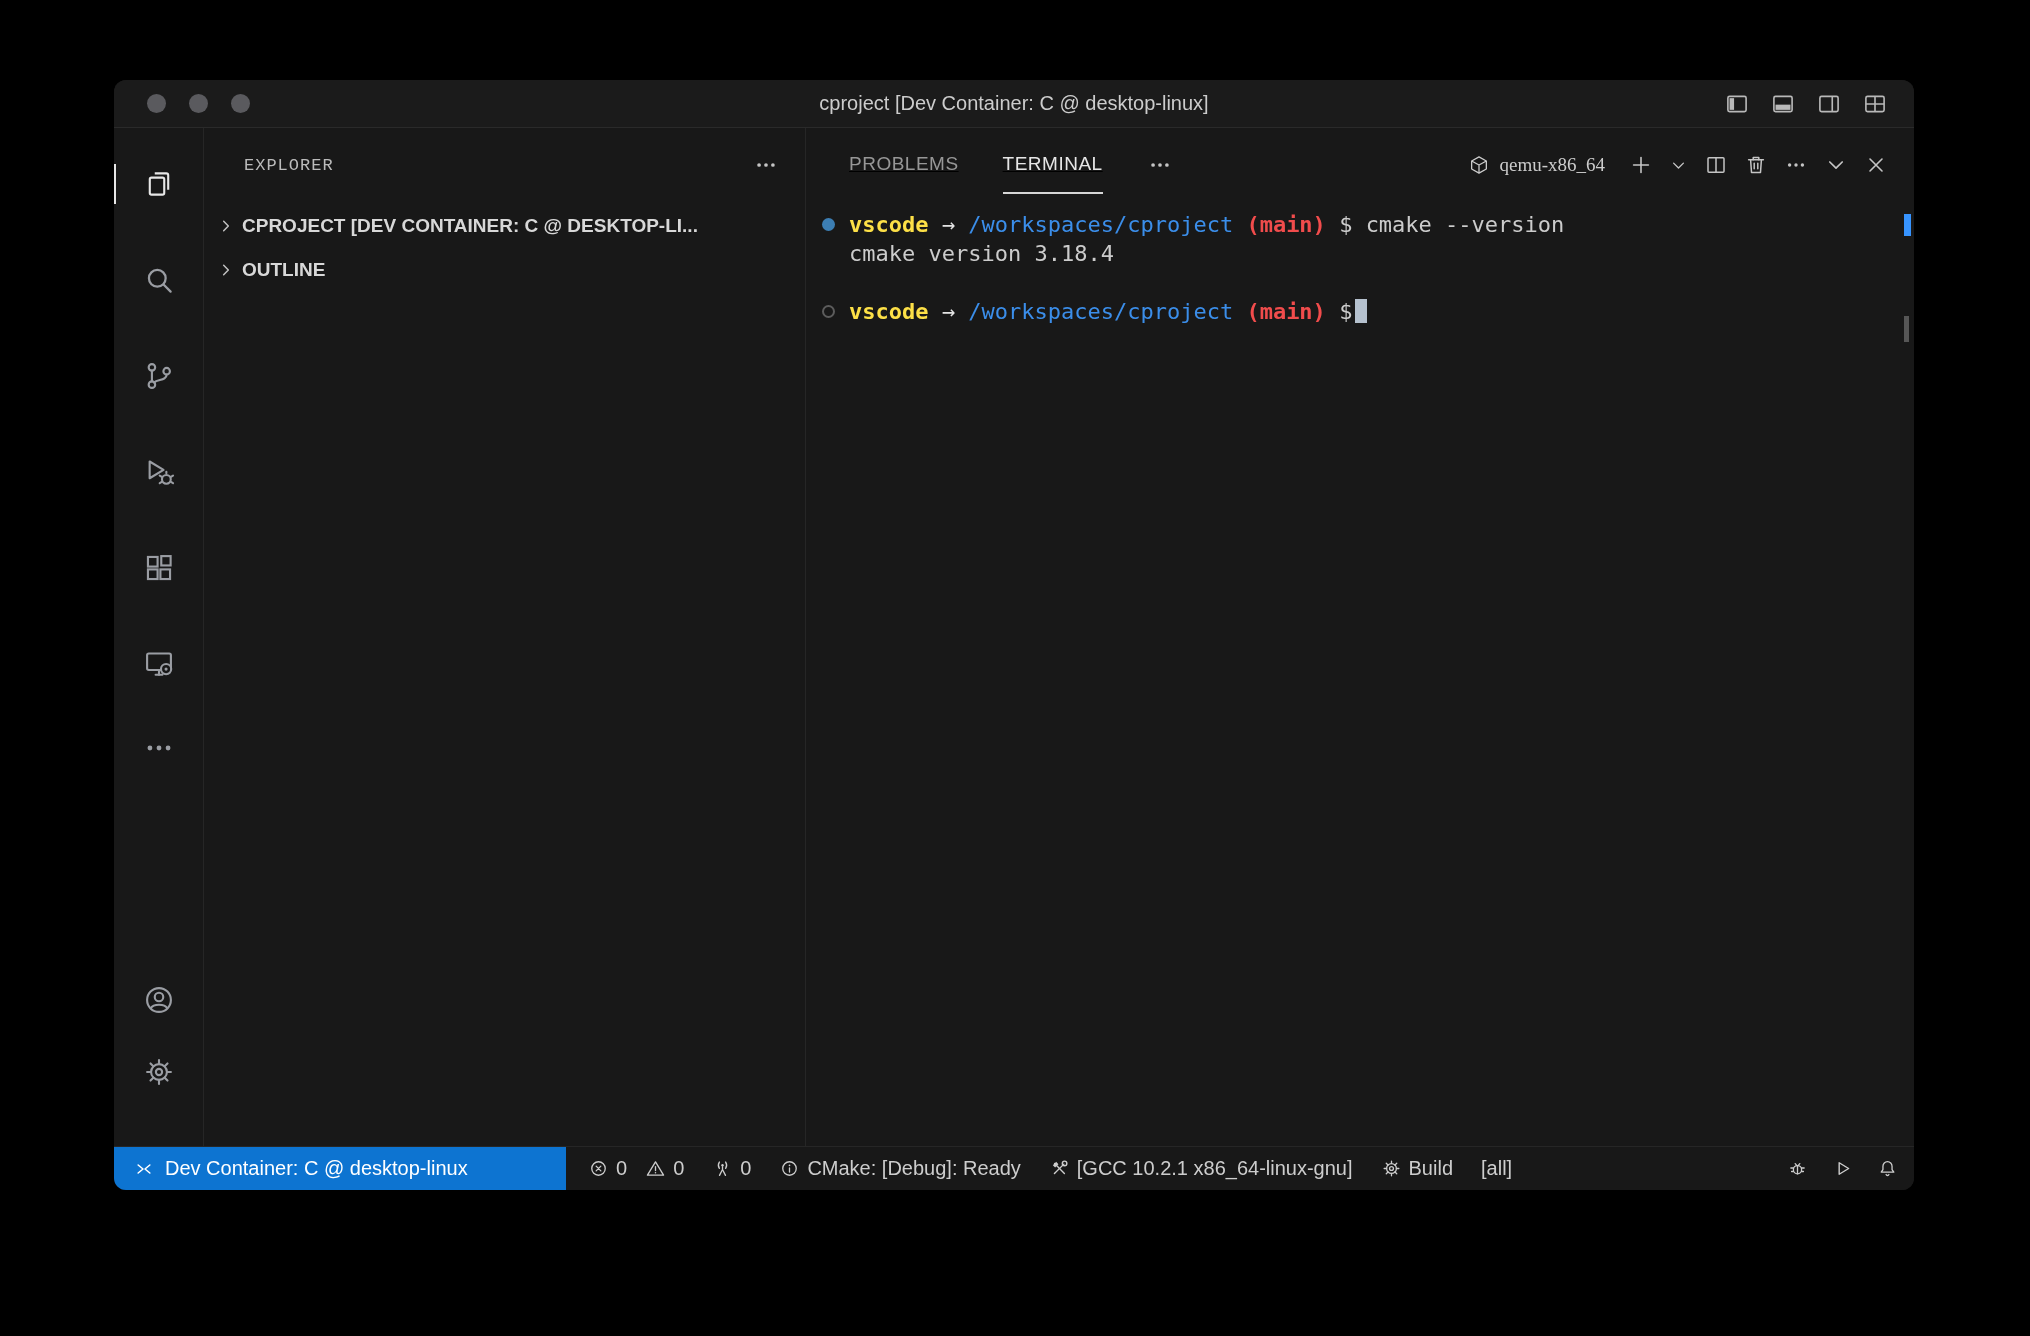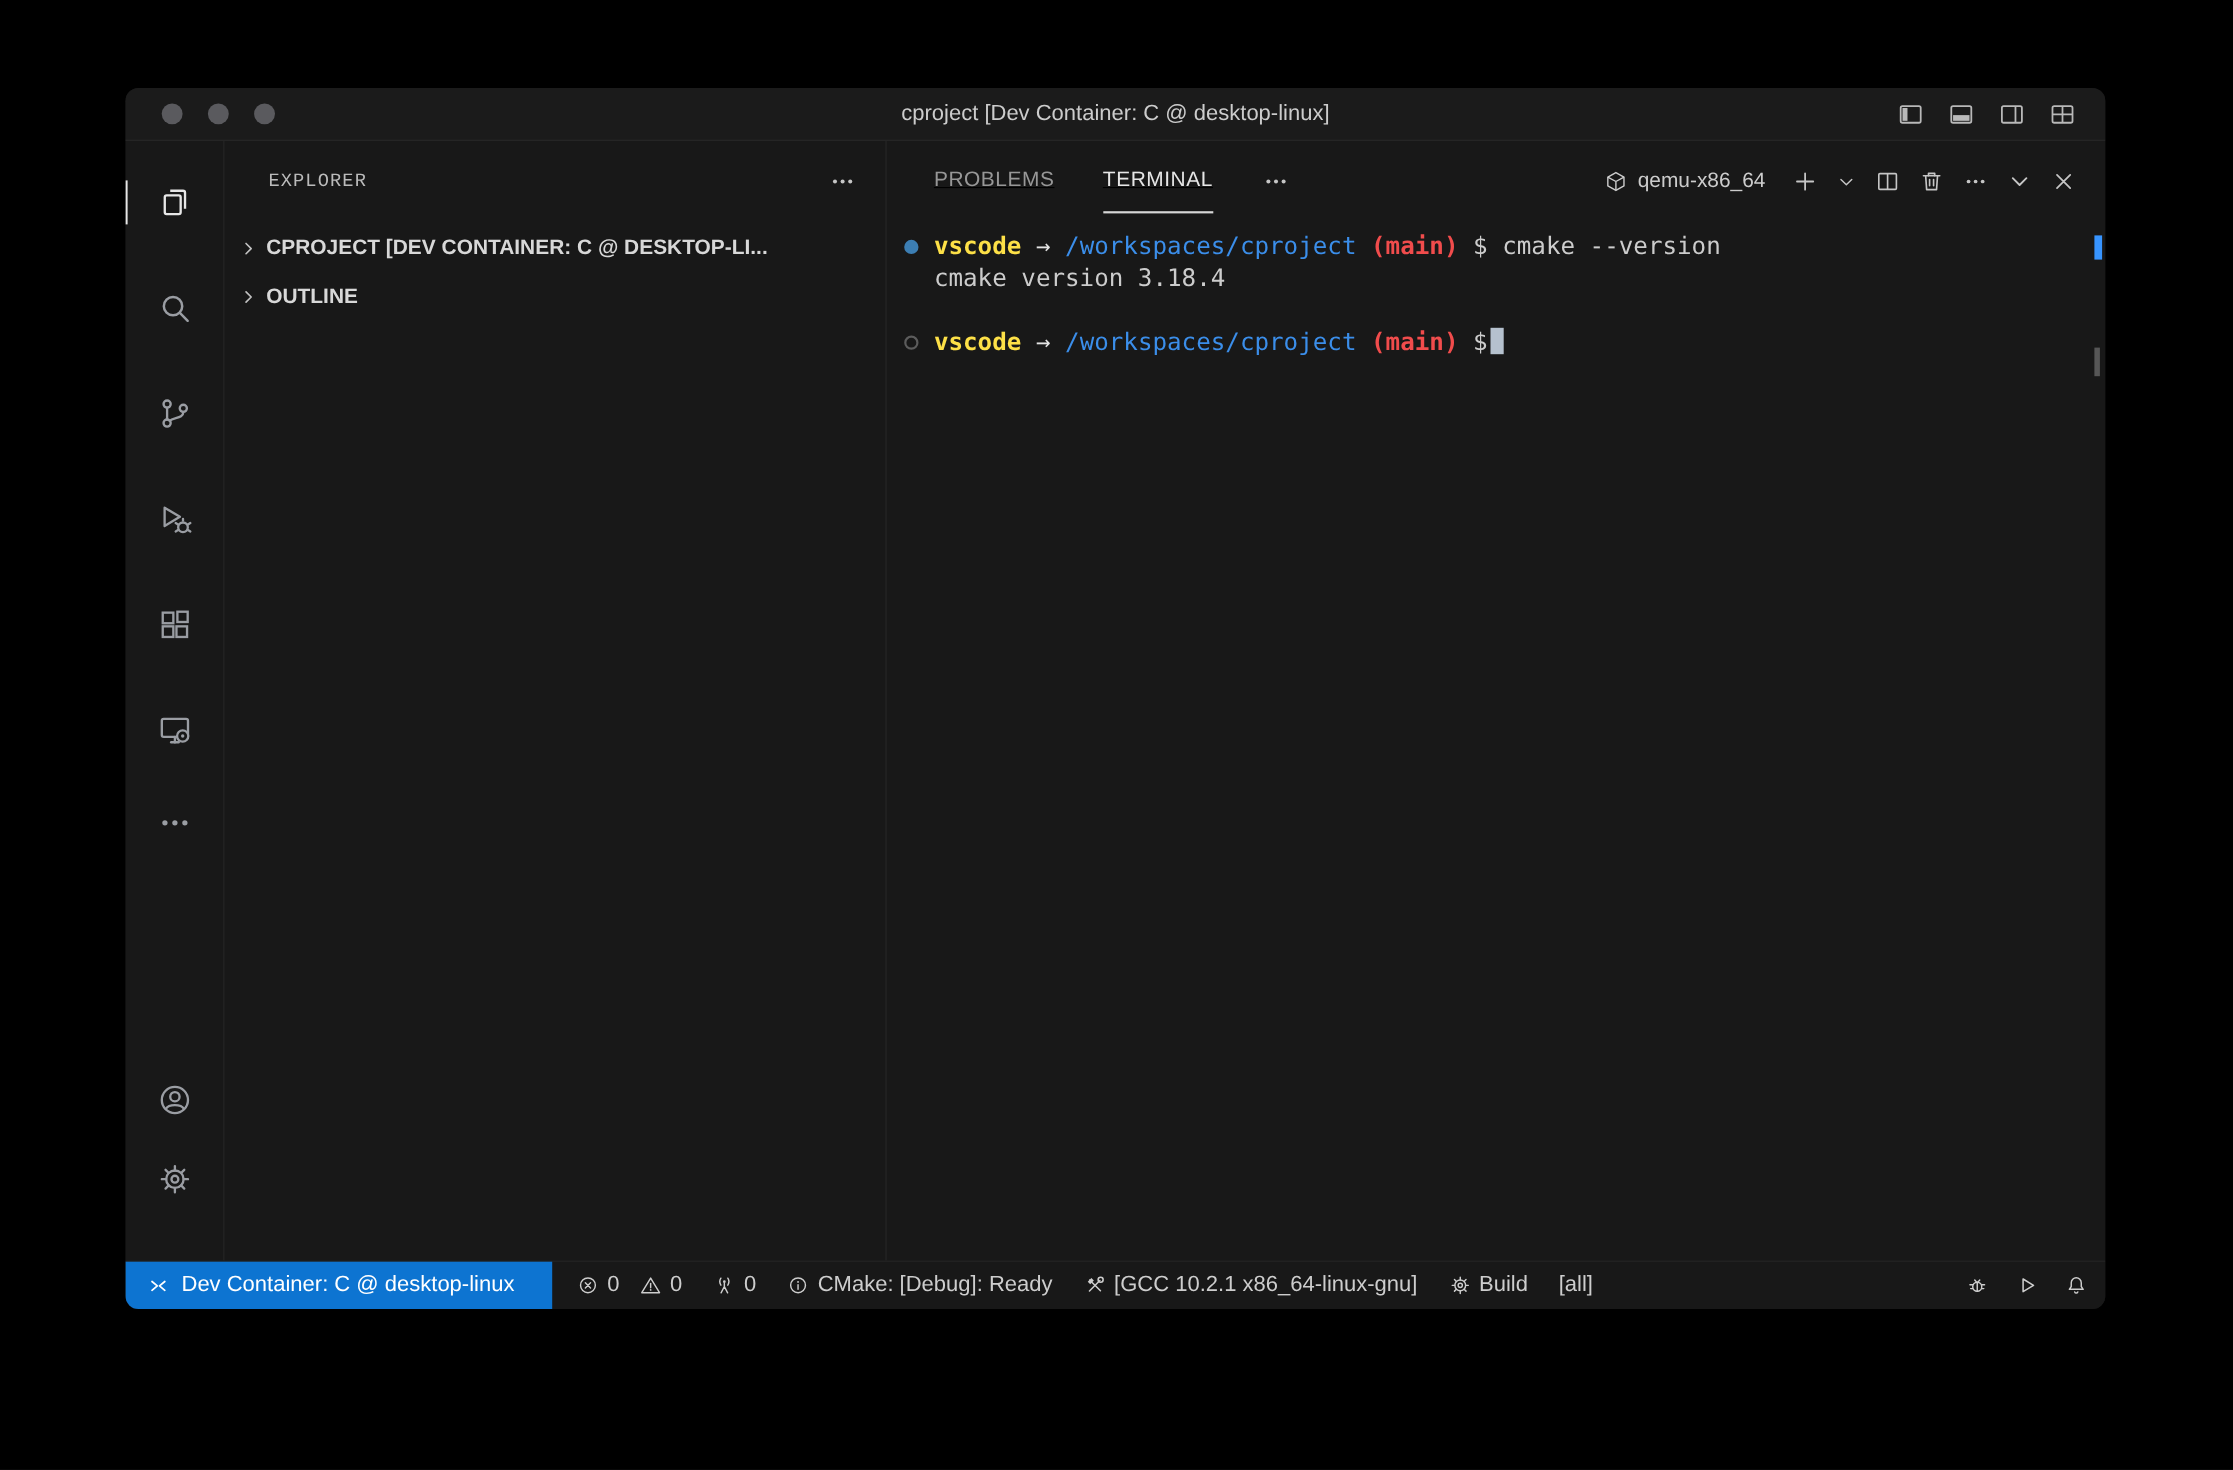"qemu-x86_64" .p-actions { font-family: none -> Liberation Serif, serif }
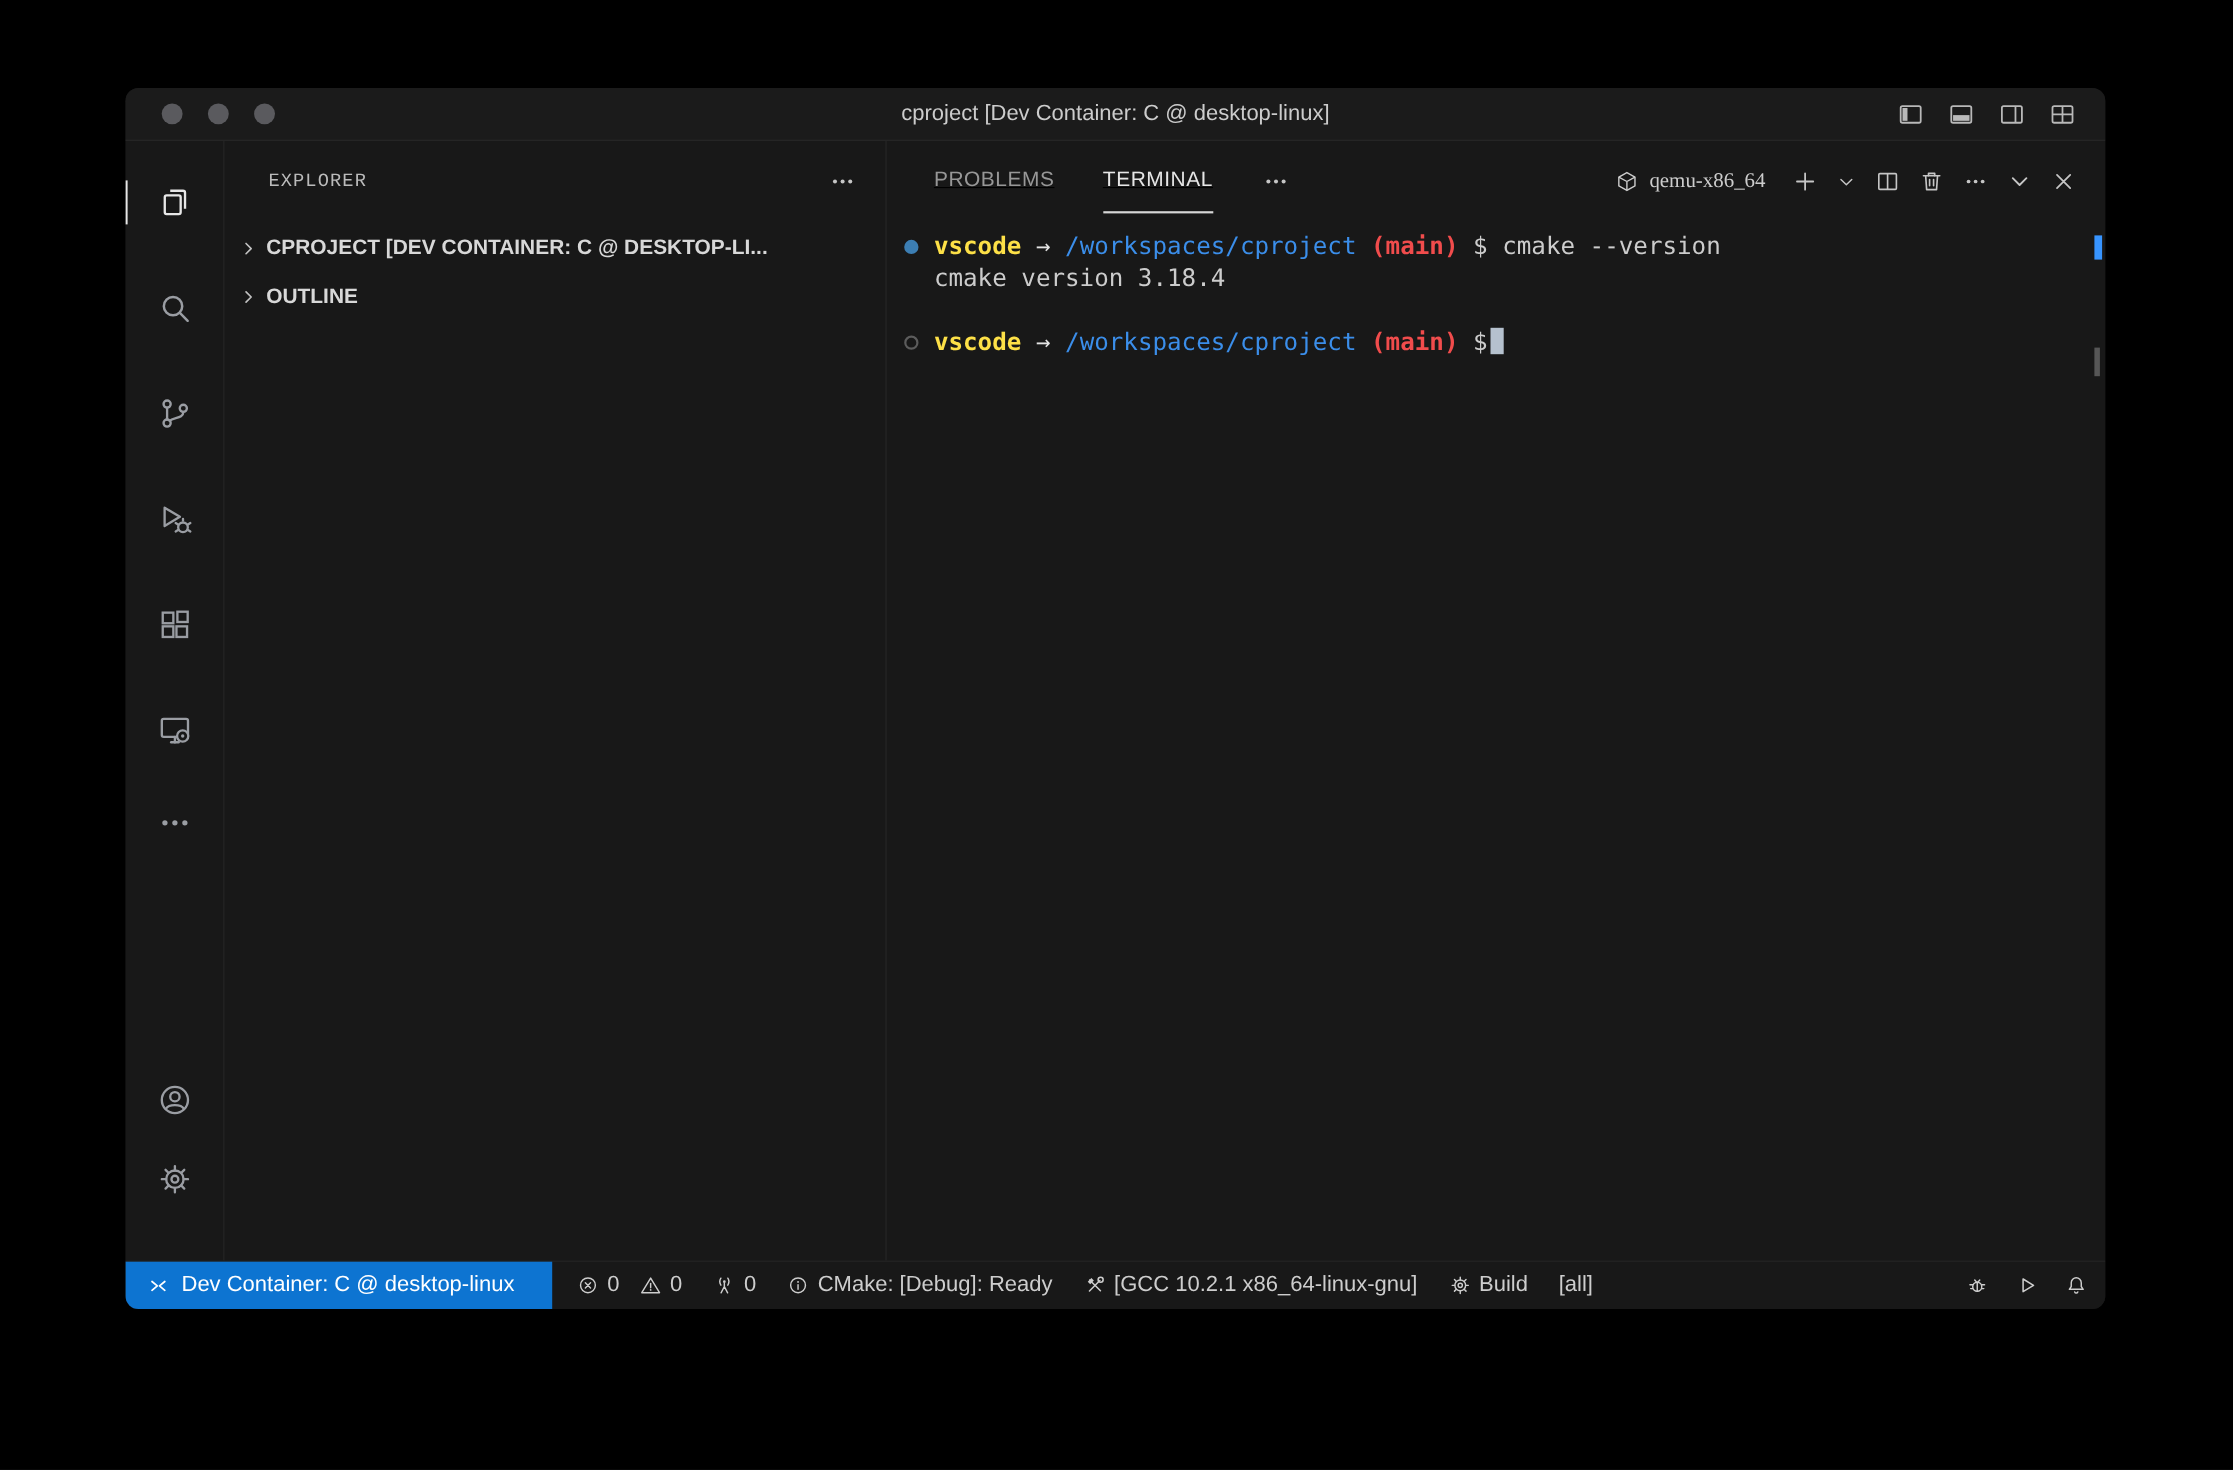"Dev Container: C @ desktop-linux" .sb-remote { width: 388px -> 452px }
